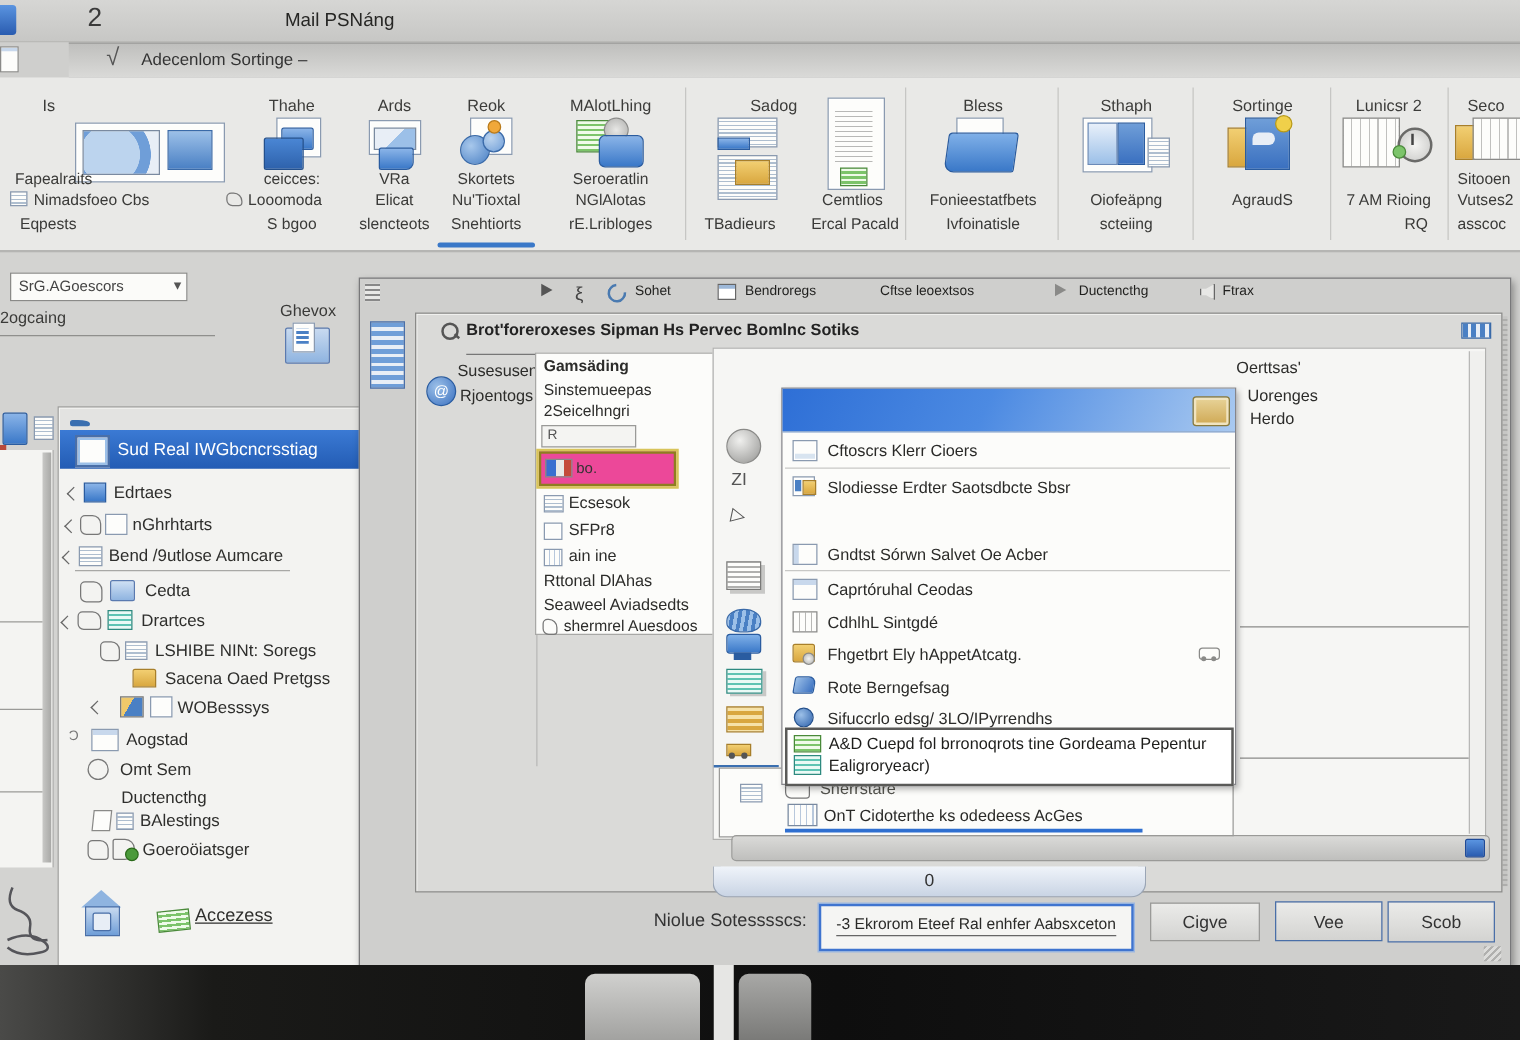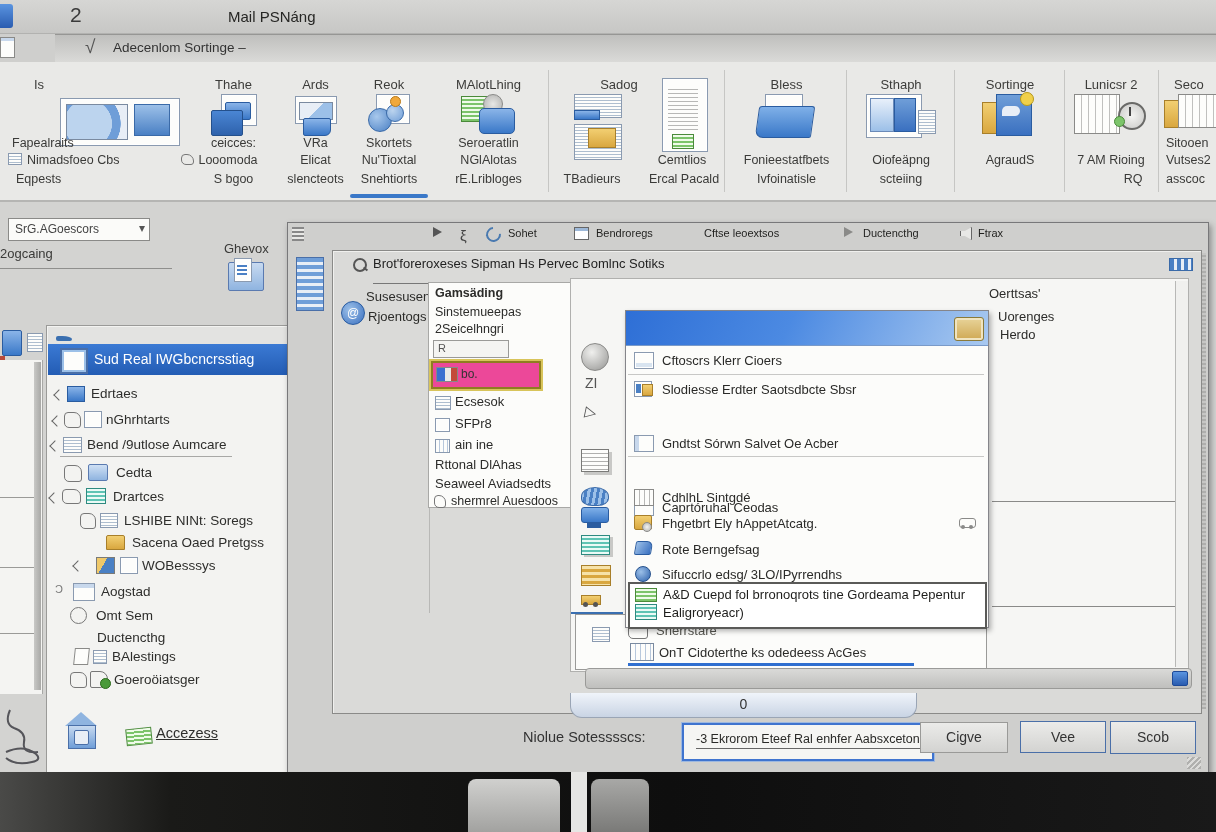"Brot'foreroxeses Sipman Hs Pervec Bomlnc" span.txt { font-weight: 400 -> 700 }
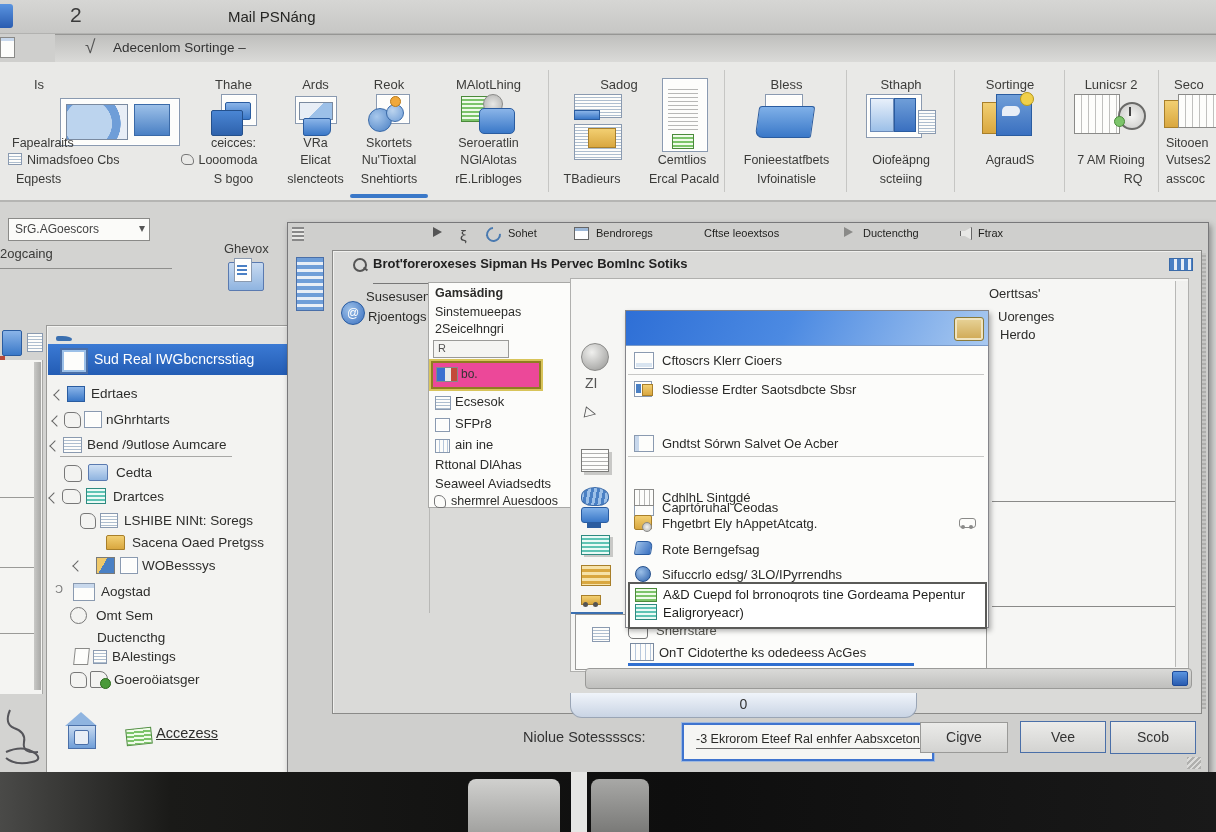"Caprtóruhal Ceodas" div.mrow { margin-top: 36px -> none }
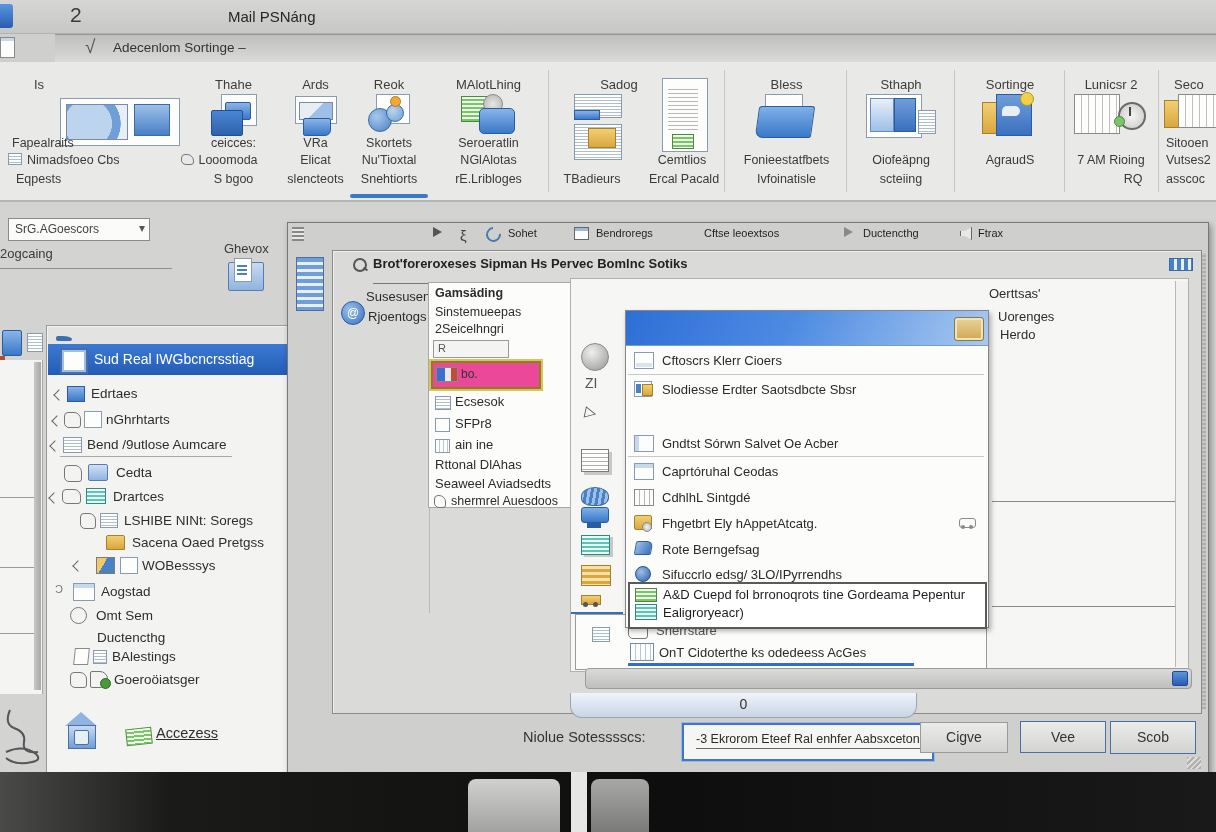"-3 Ekrorom Eteef Ral enhfer" div.abs { margin-left: 27px -> none }
